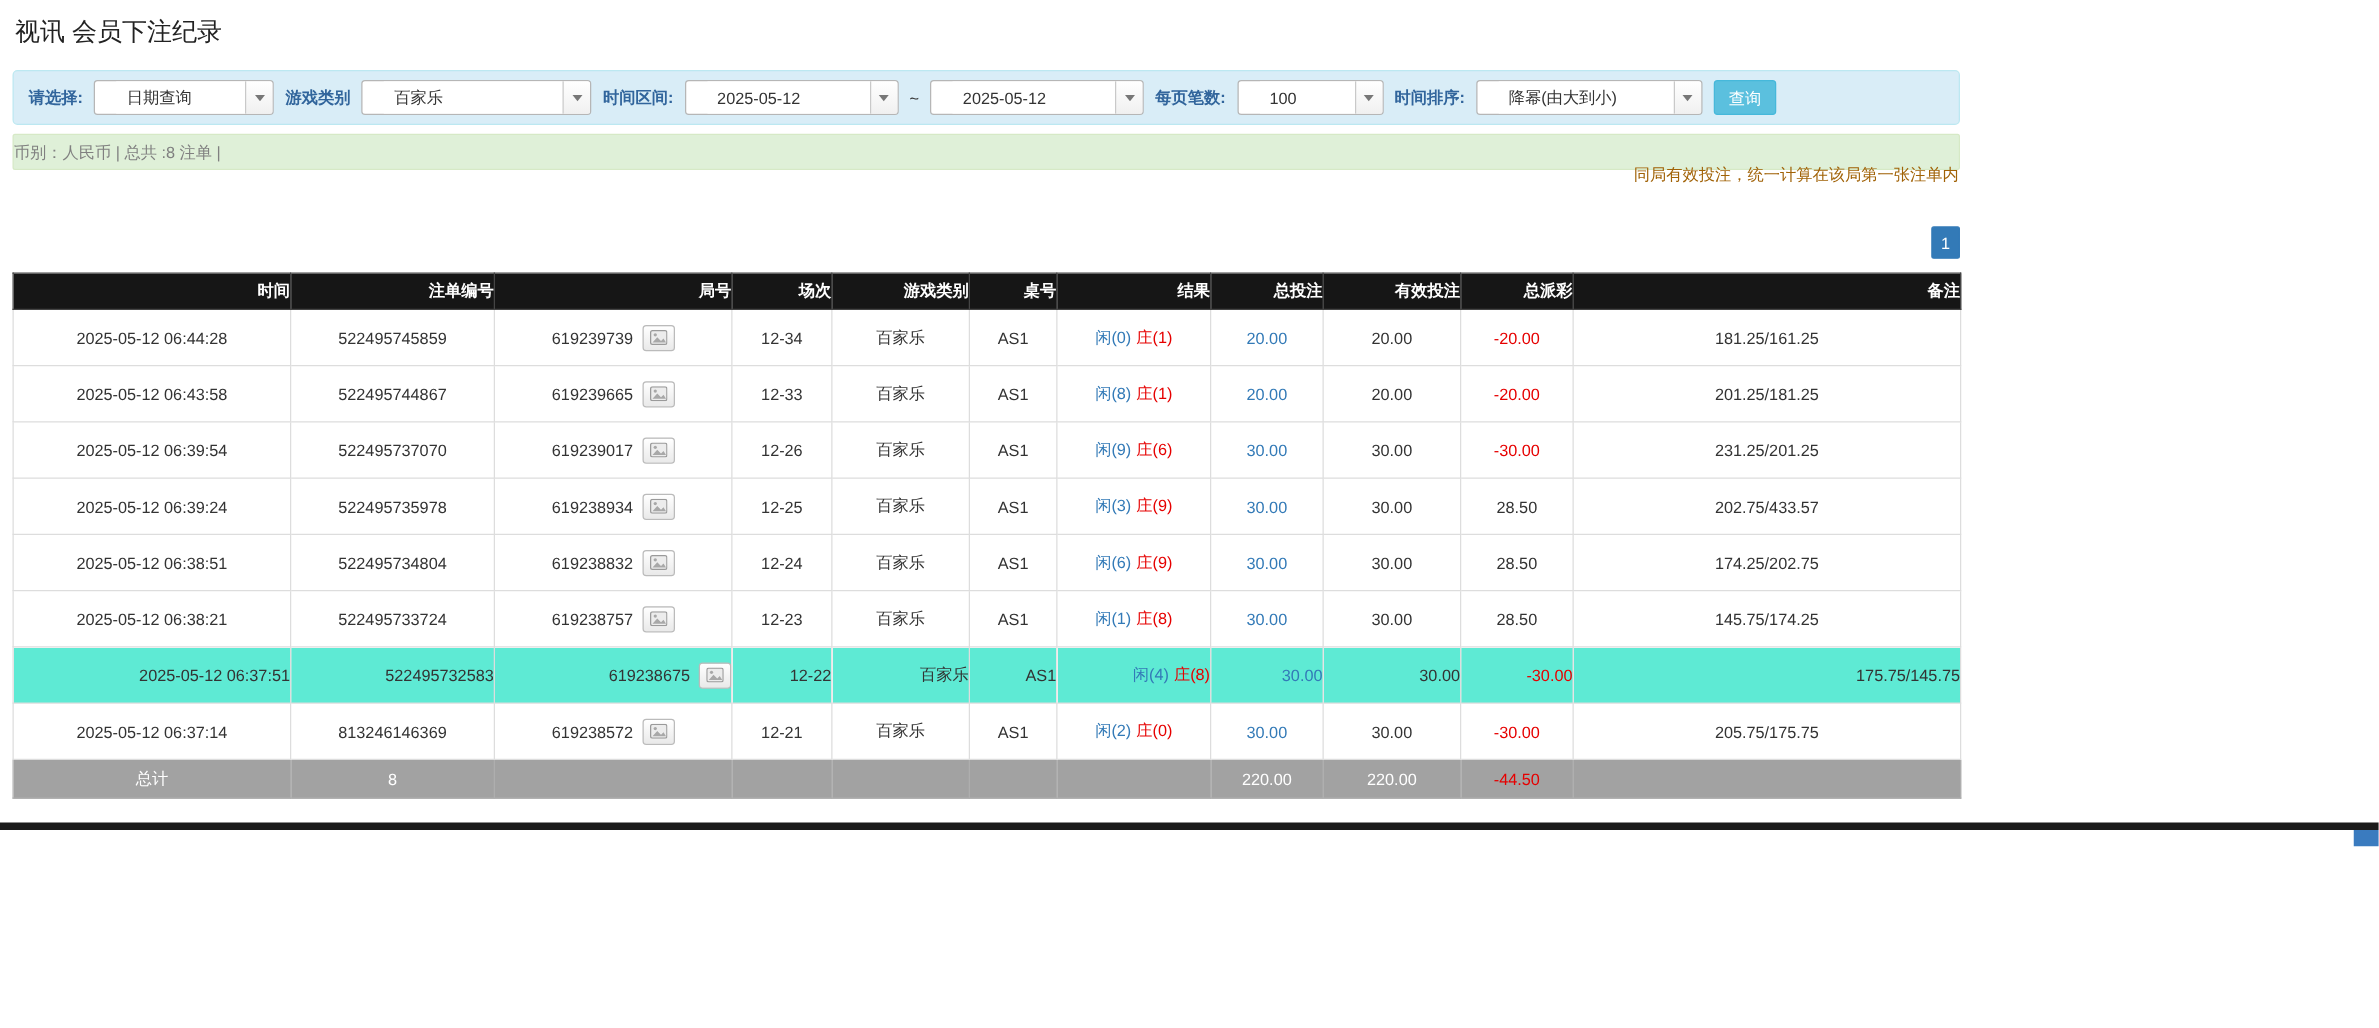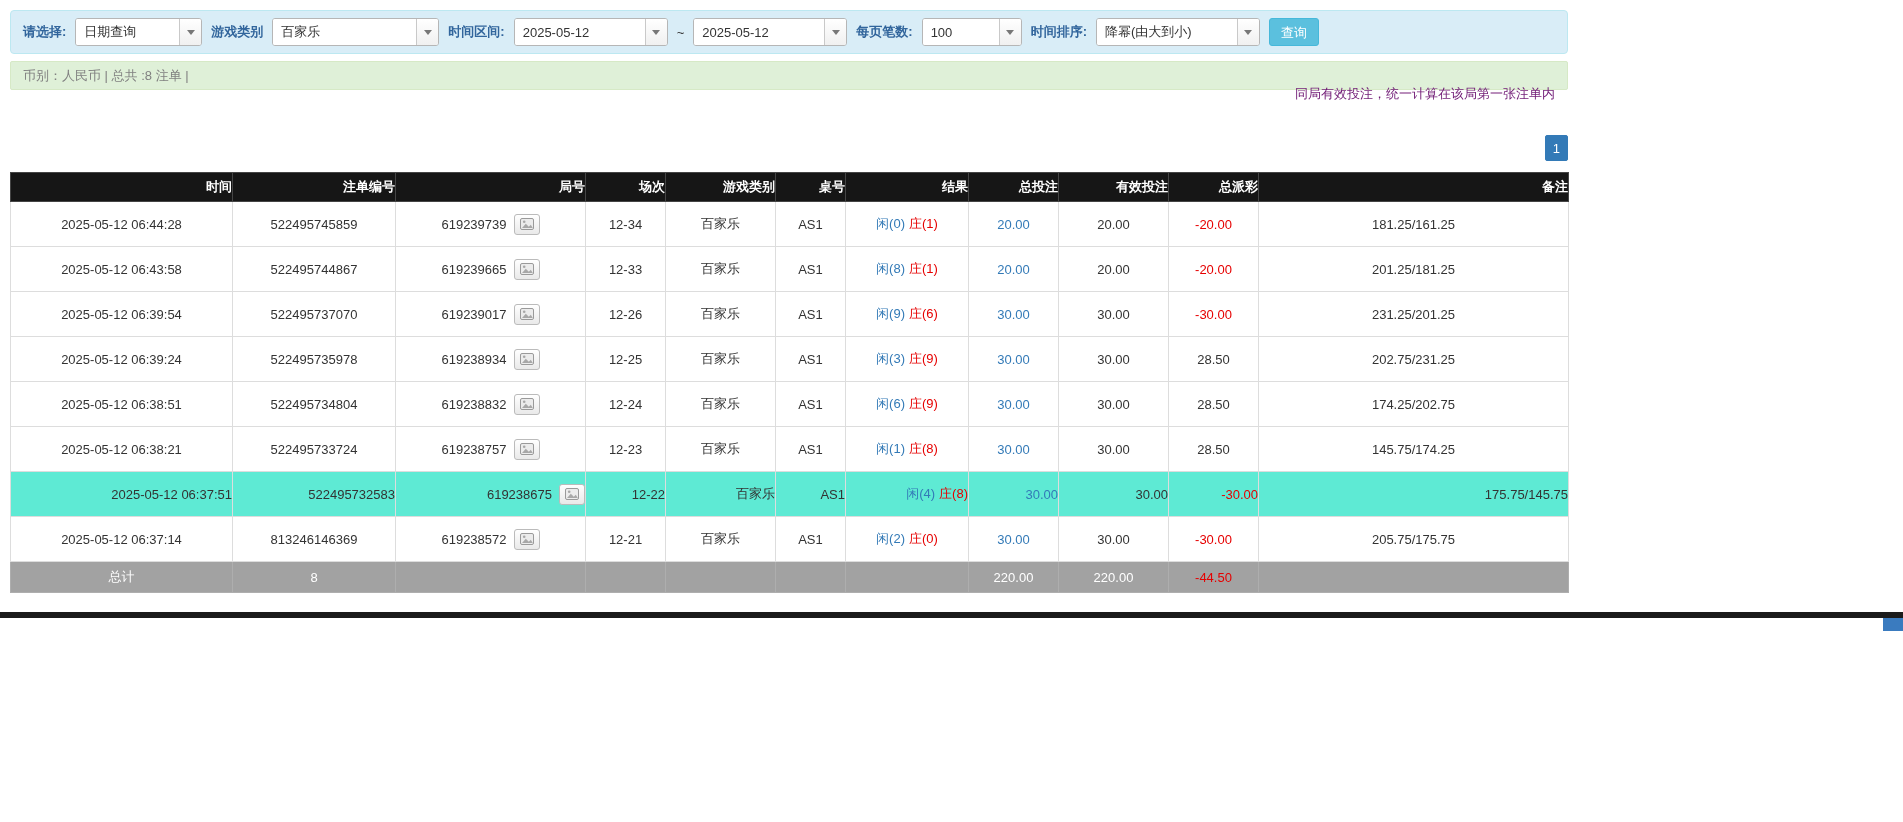"视讯 会员下注纪录" h1.page-title { html: none -> <h1>视讯 会员下注纪录</h1> }
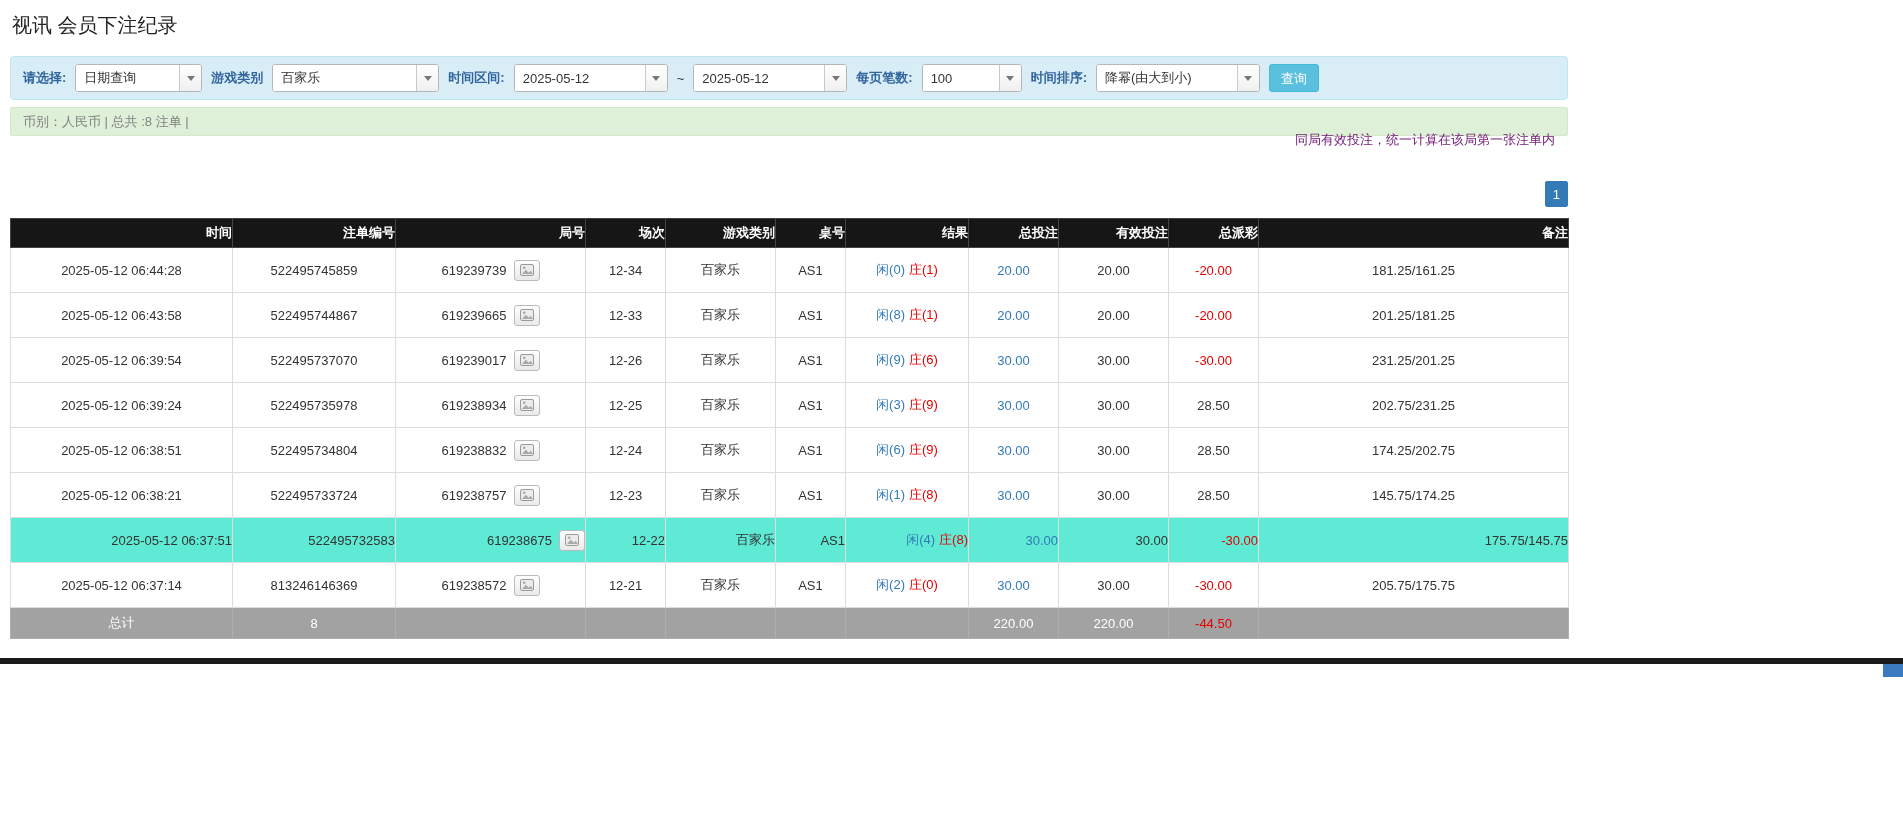"日期查询" .combo input { margin-left: none -> 17px }
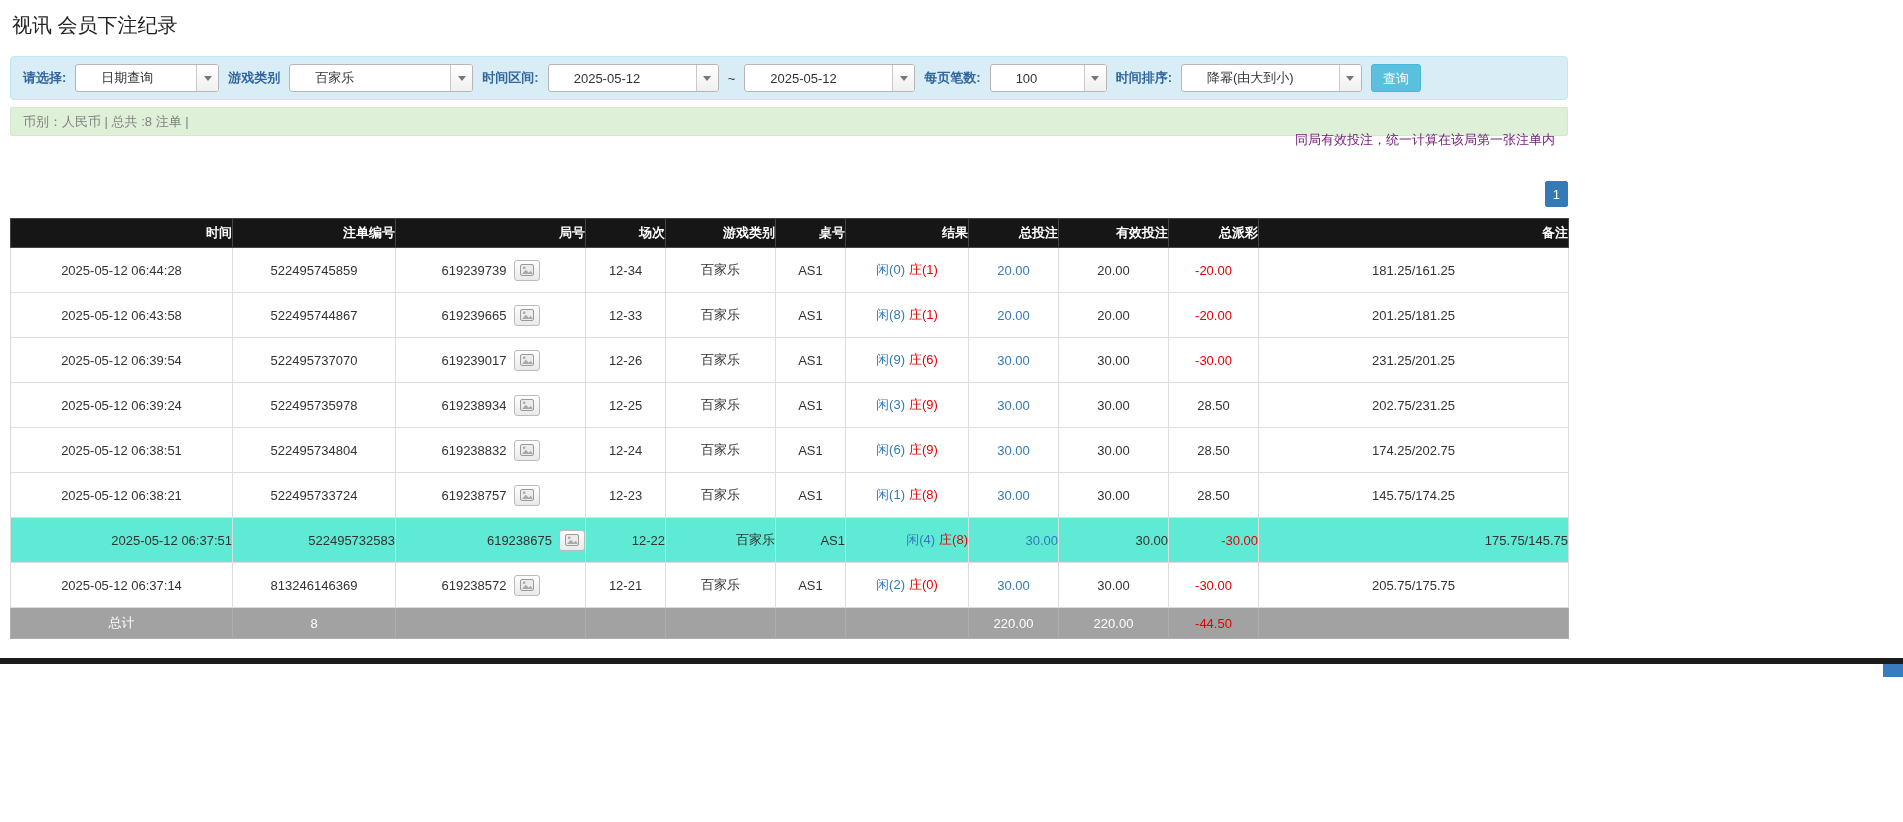"币别：人民币 | 总共 :8 注单" .summary-bar { padding: 6px 12px -> 6px 0 }
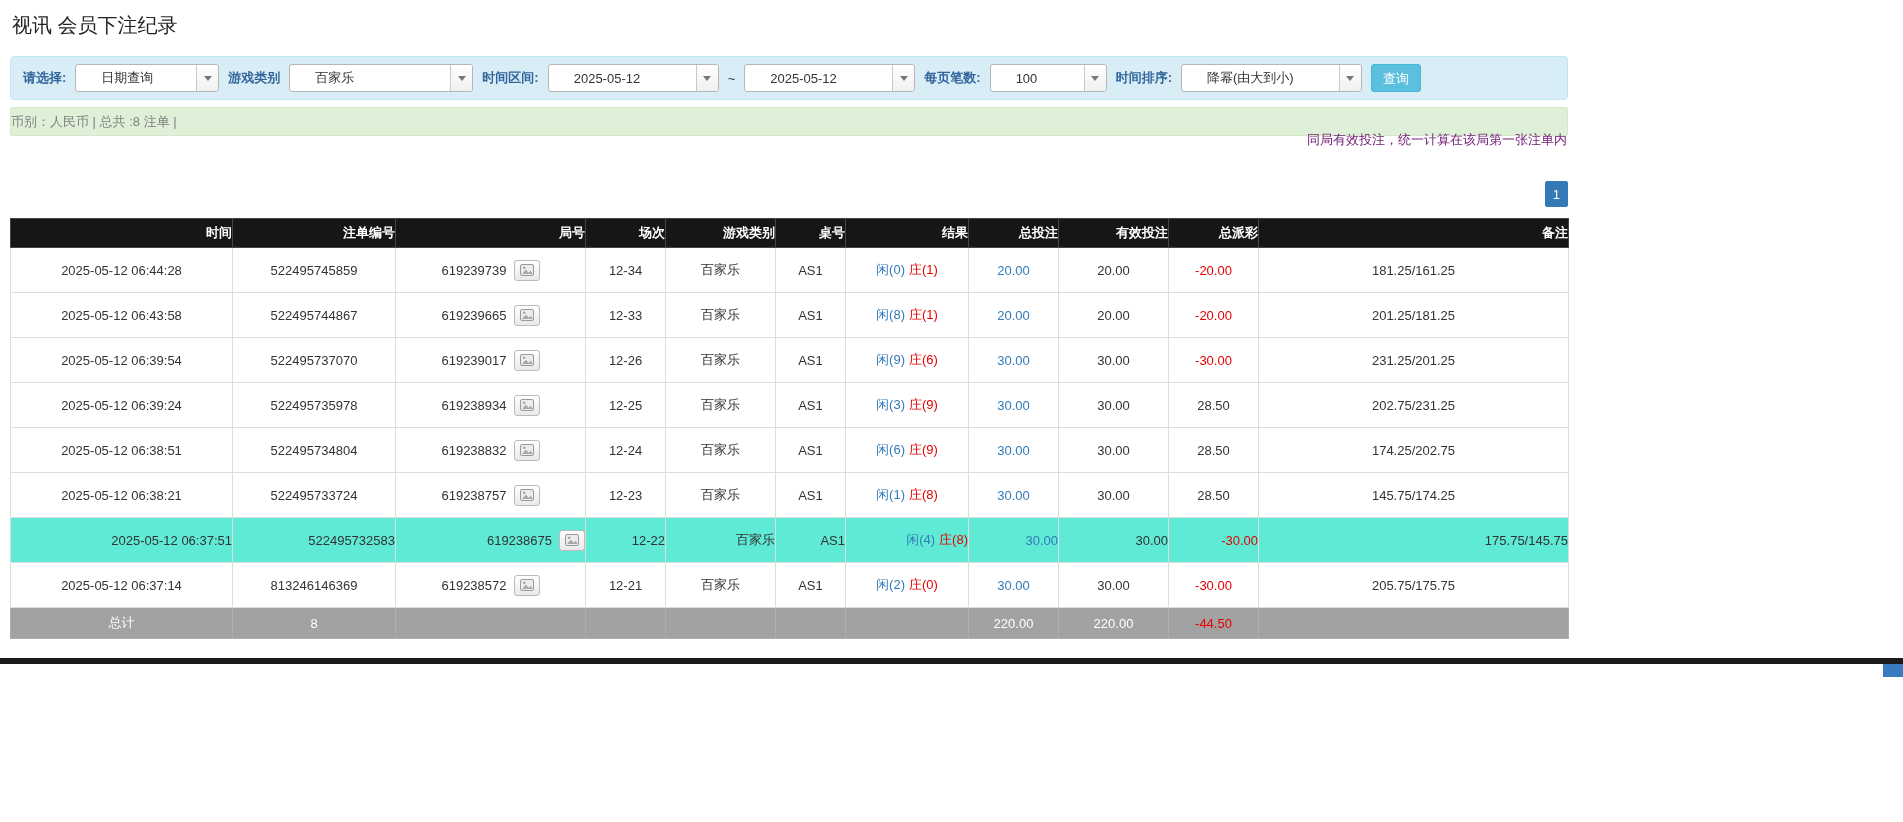"同局有效投注，统一计算在该局第一张注单内" .summary-right { color: #701a75 -> #a16207 }
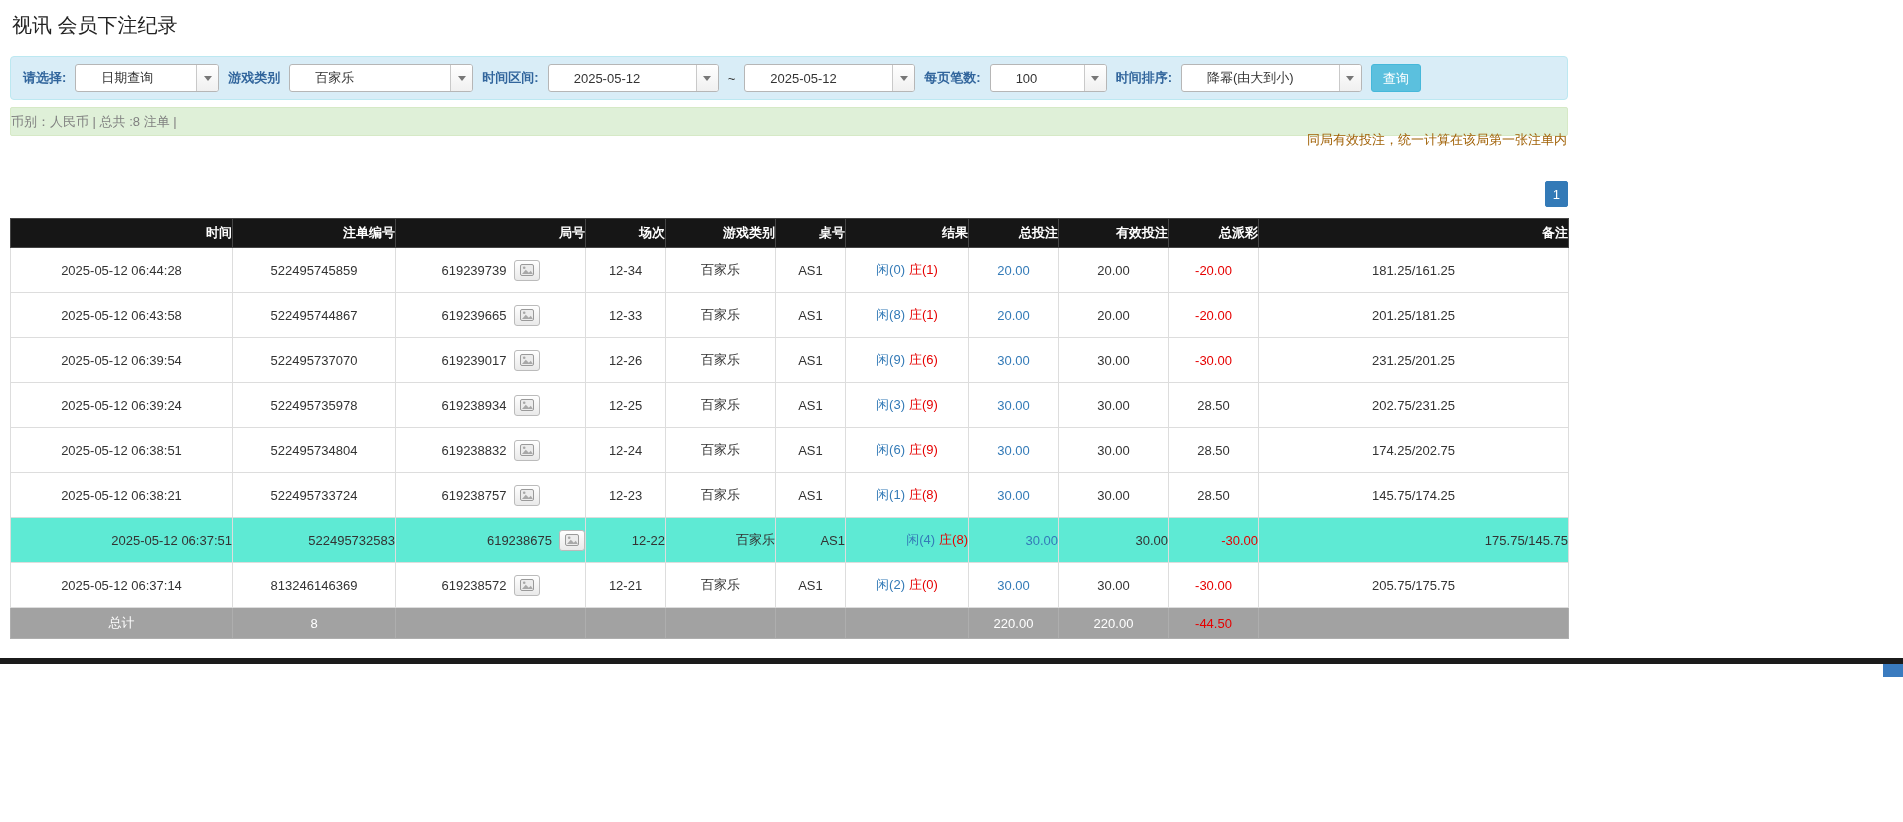"202.75/231.25" span { text: 202.75/231.25 -> 202.75/433.57 }
